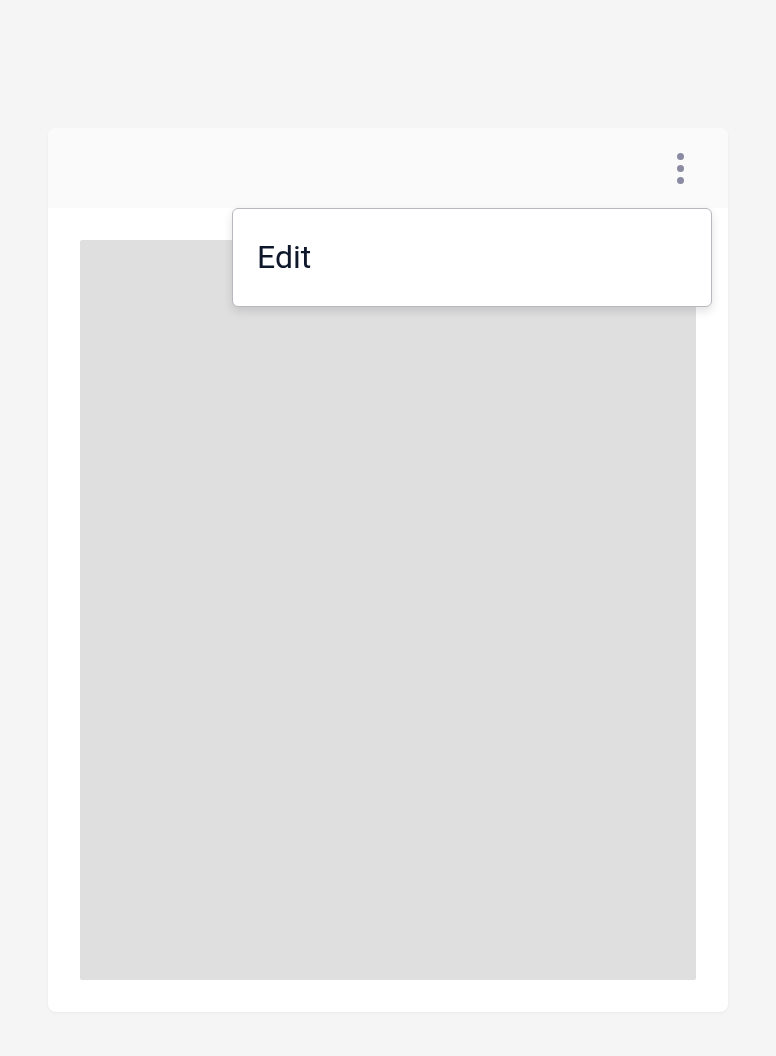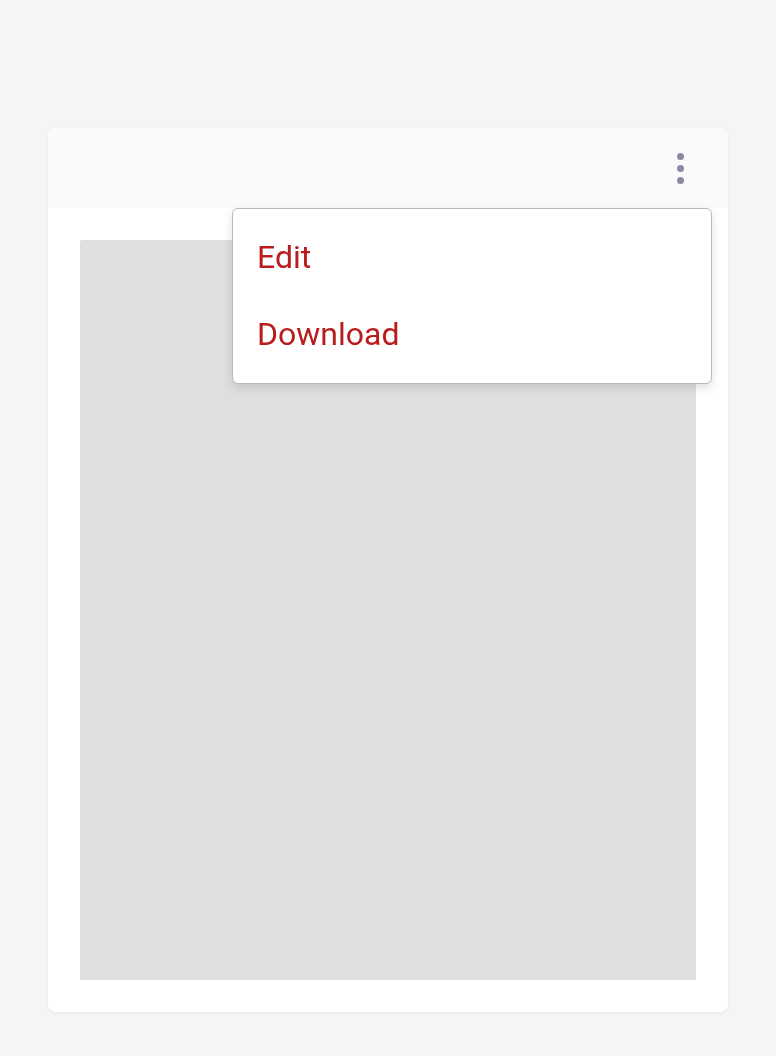"Edit" .dropdown-item { color: #b91c1c -> #0f172a }
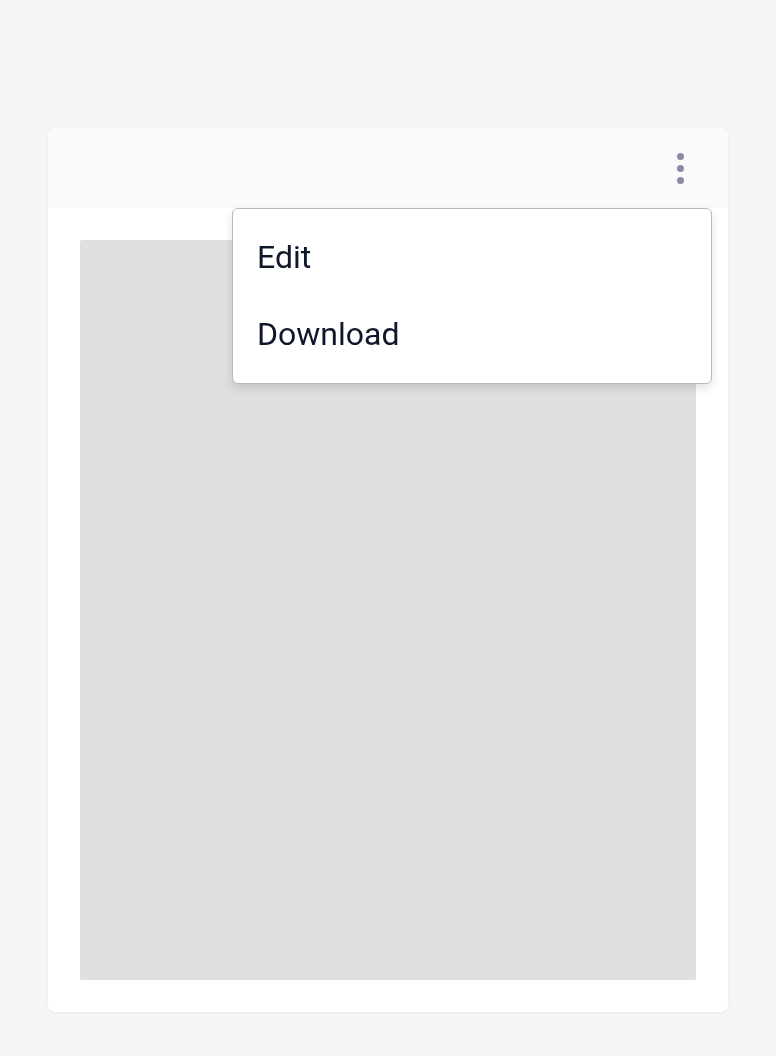"Download" div.dropdown-item { html: <div>Download</div> -> none }
